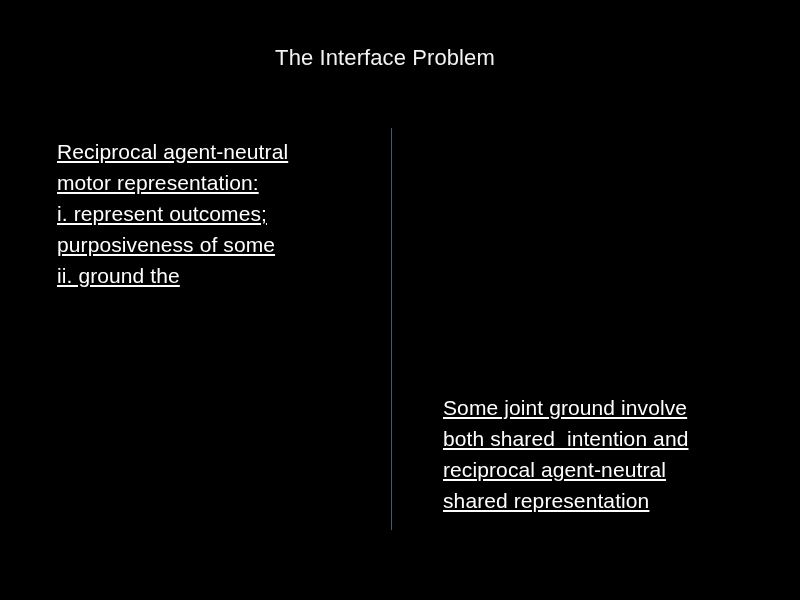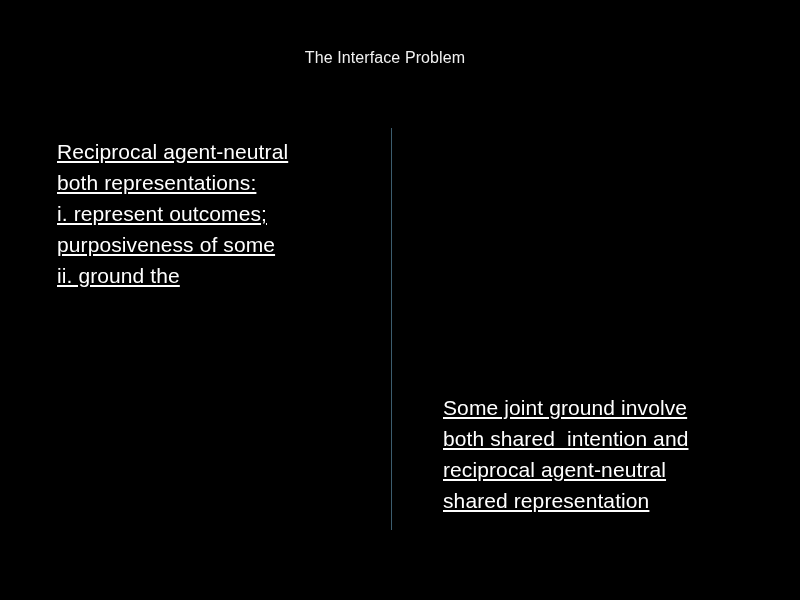"The Interface Problem" .slide-title { font-size: 16px -> 22px }
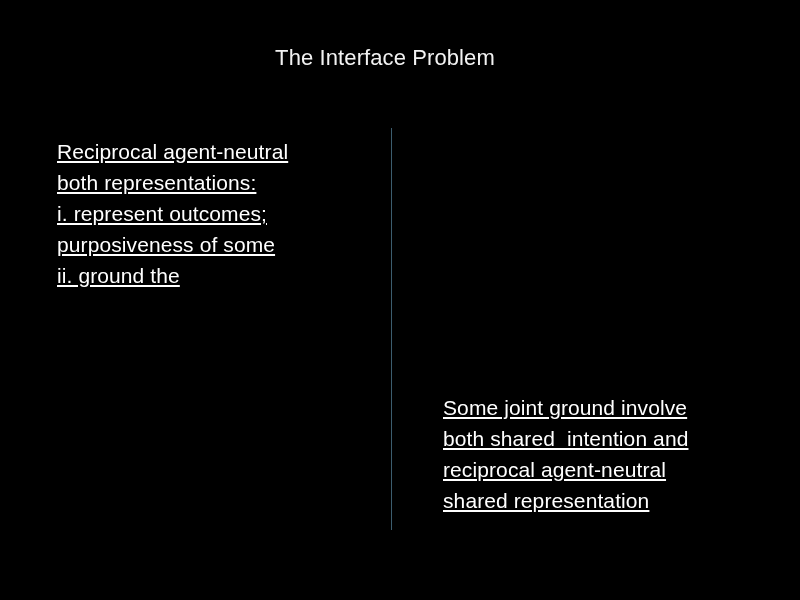"both representations:" span.nowrap-line { text: both representations -> motor representation }
